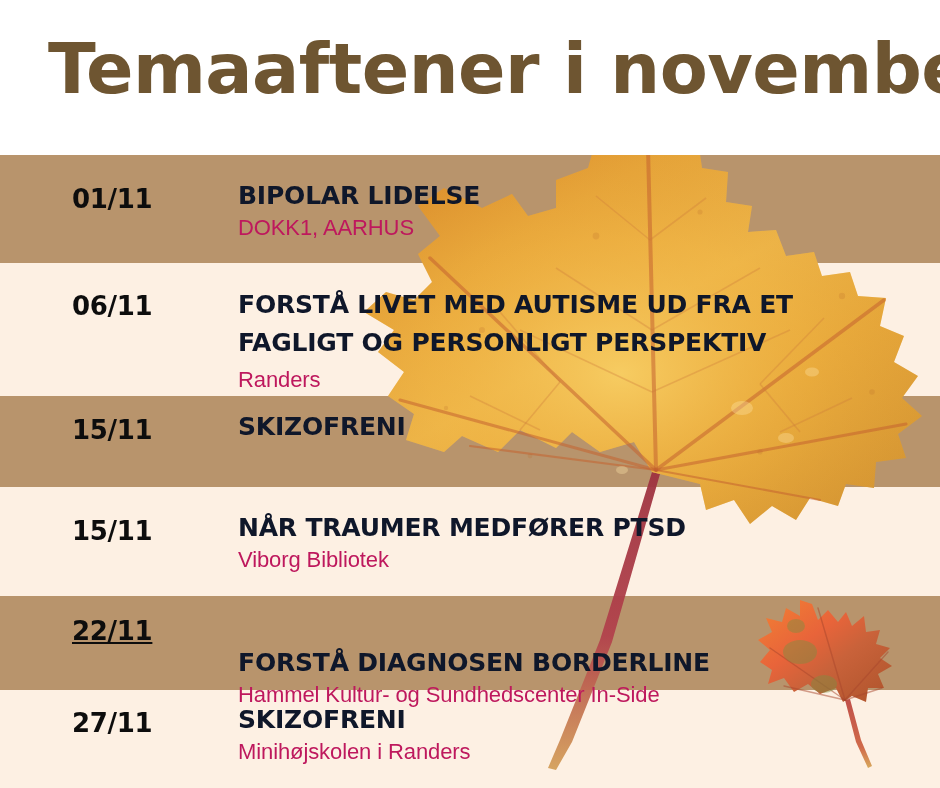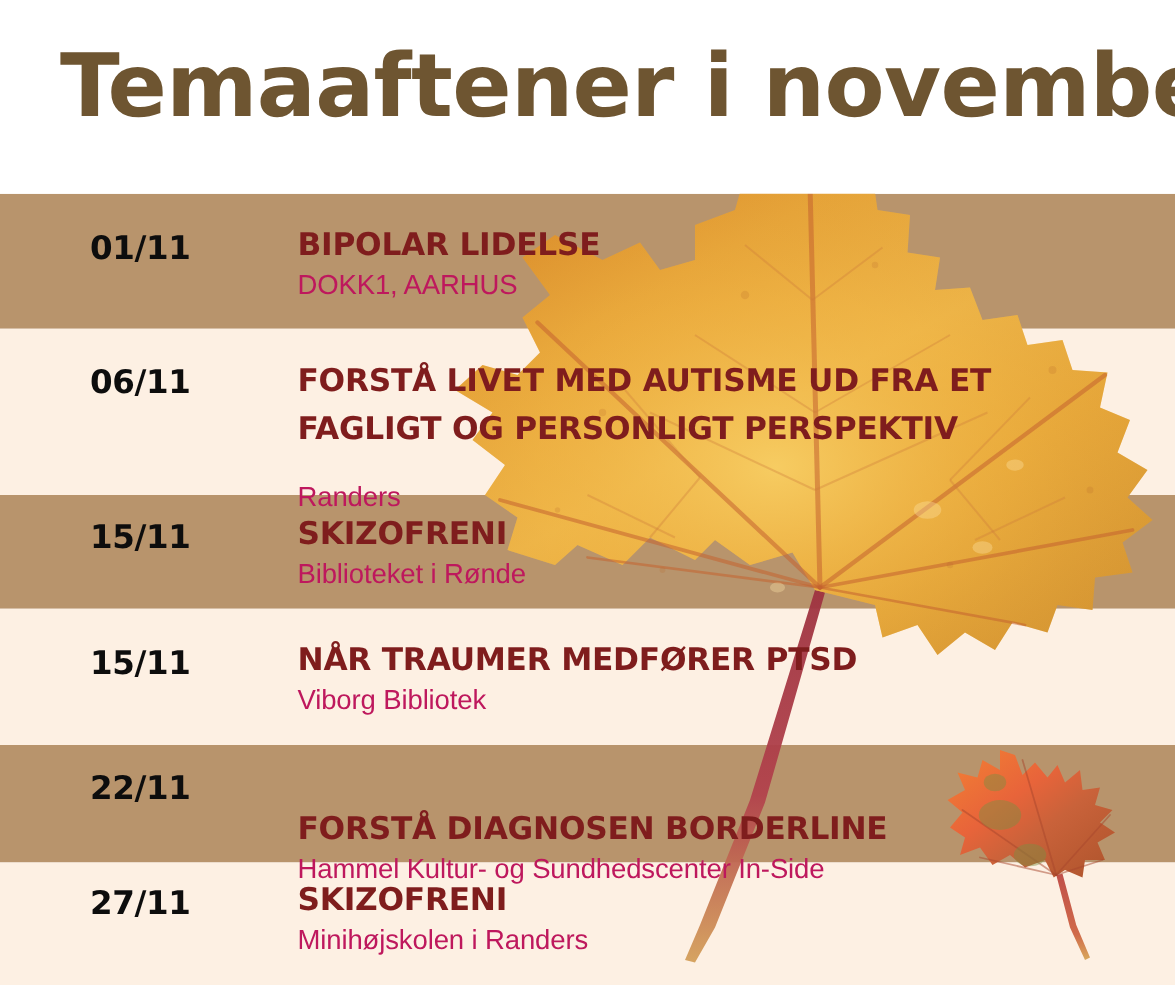"BIPOLAR LIDELSE" .entry-title { color: #7f1d1d -> #0f172a }
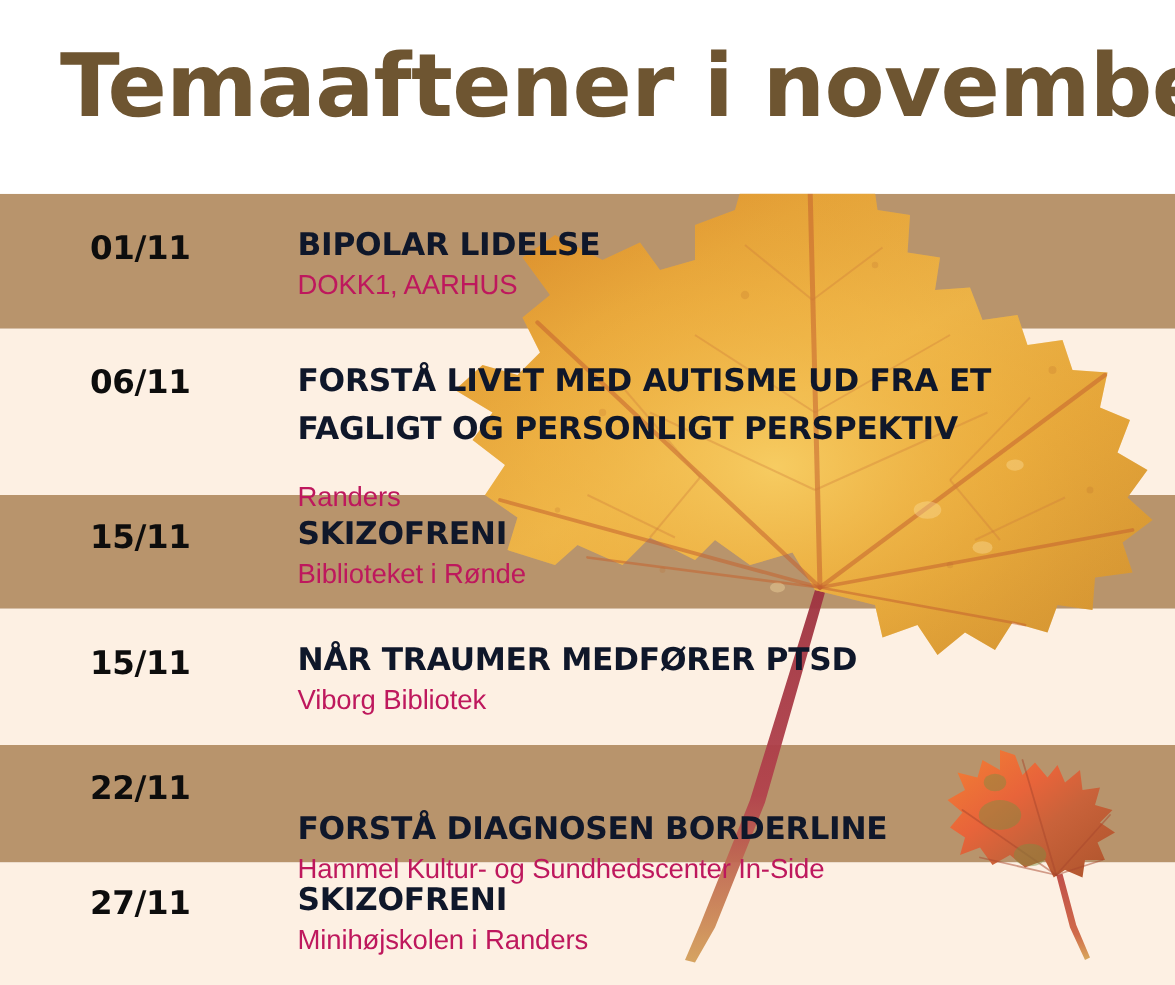"Randers" div.entry-venue { margin-top: 22px -> 4px }
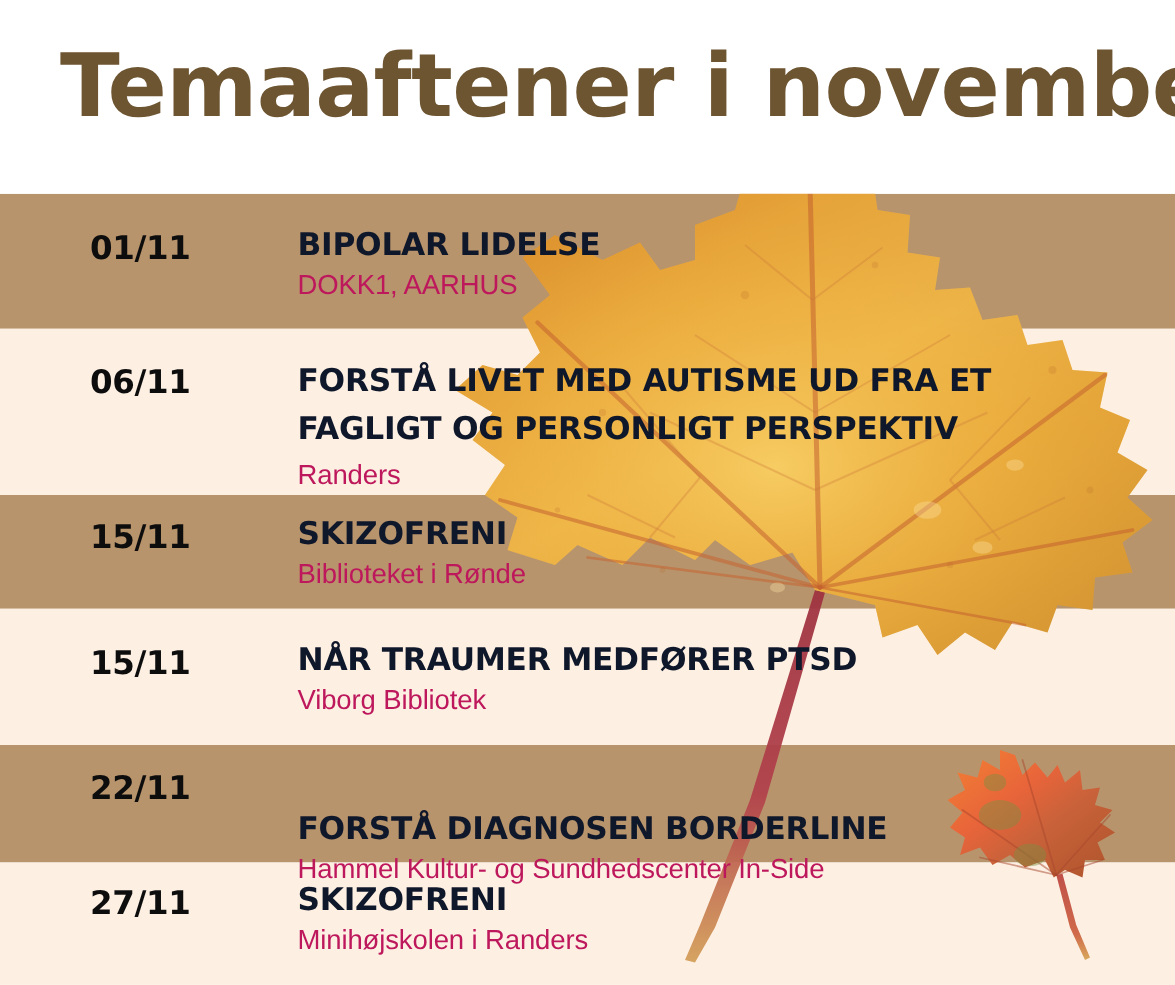"Biblioteket i Rønde" div.entry-venue { html: <div>Biblioteket i Rønde</div> -> none }
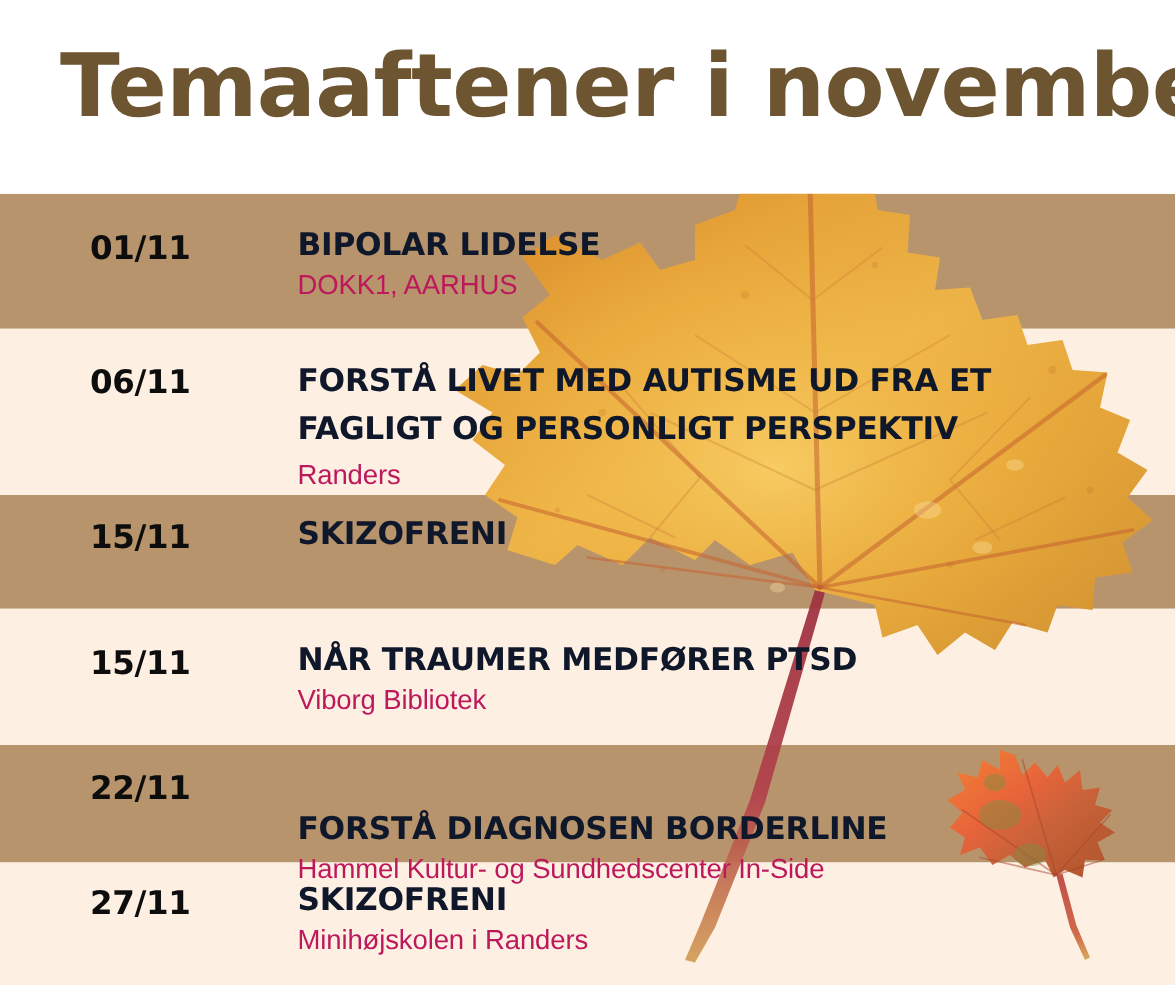"22/11" div.entry-date { text-decoration: none -> underline }
